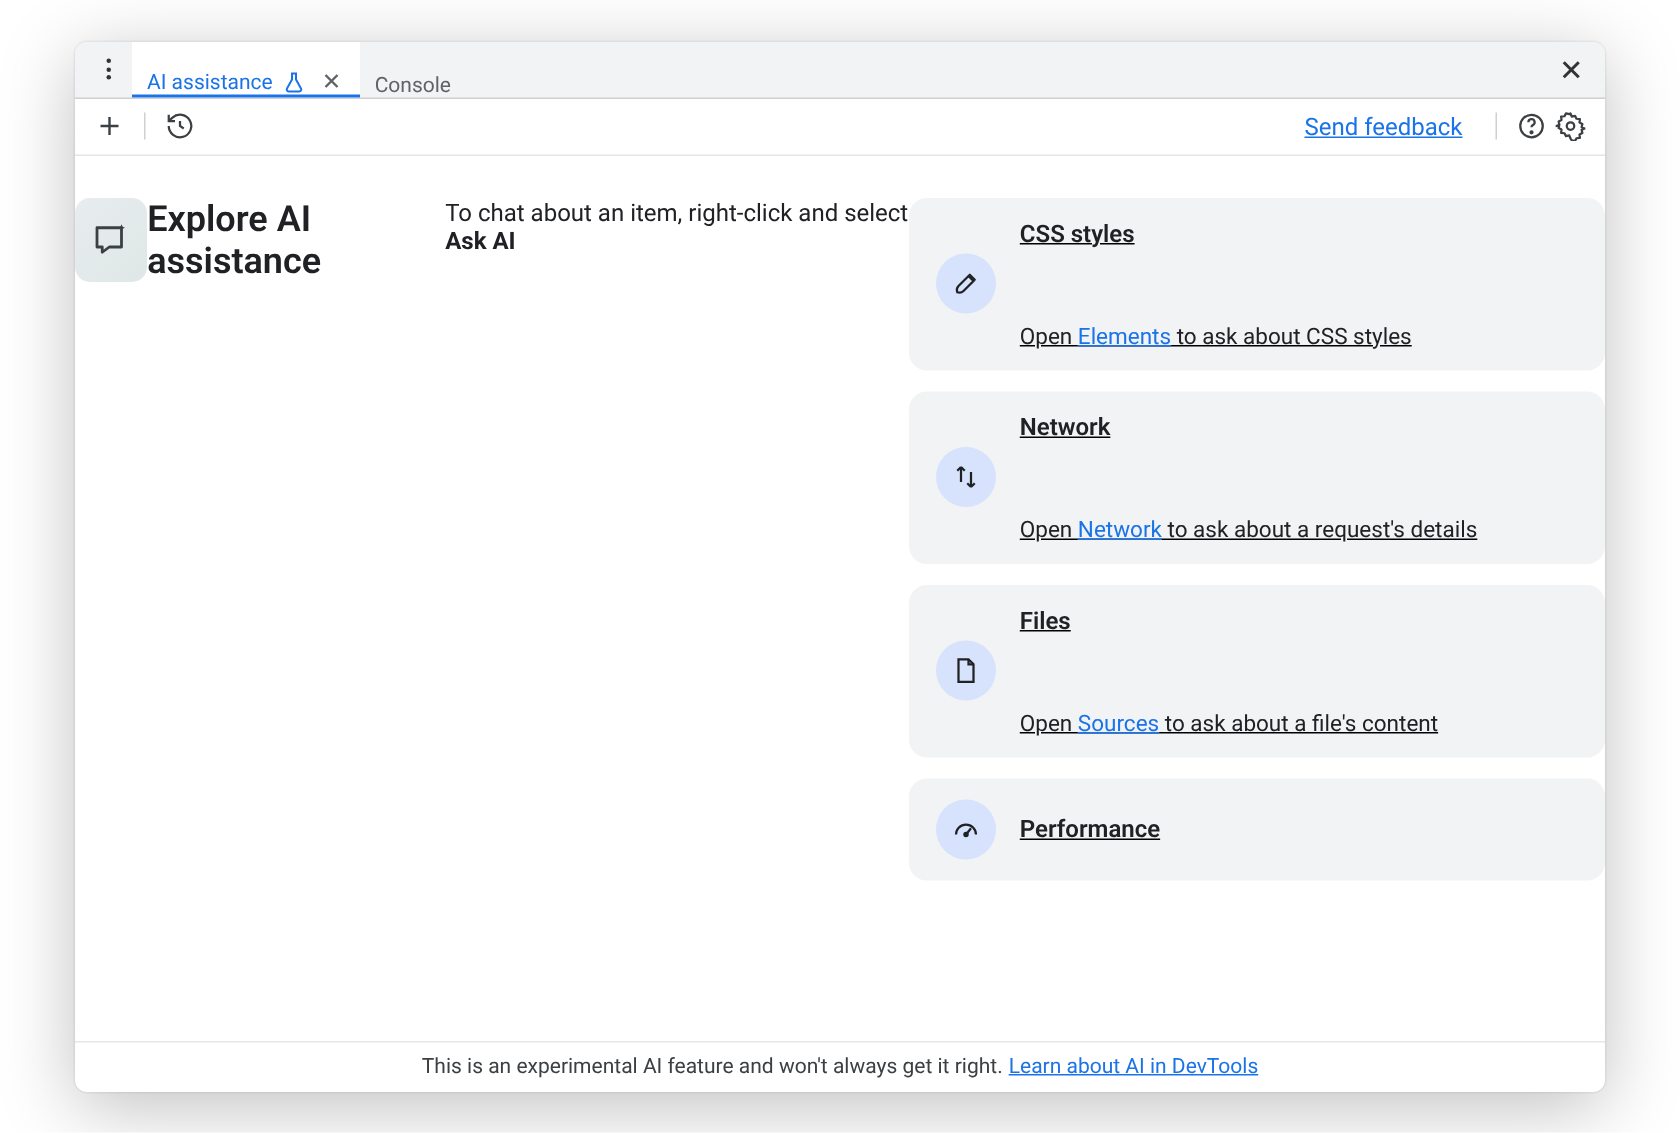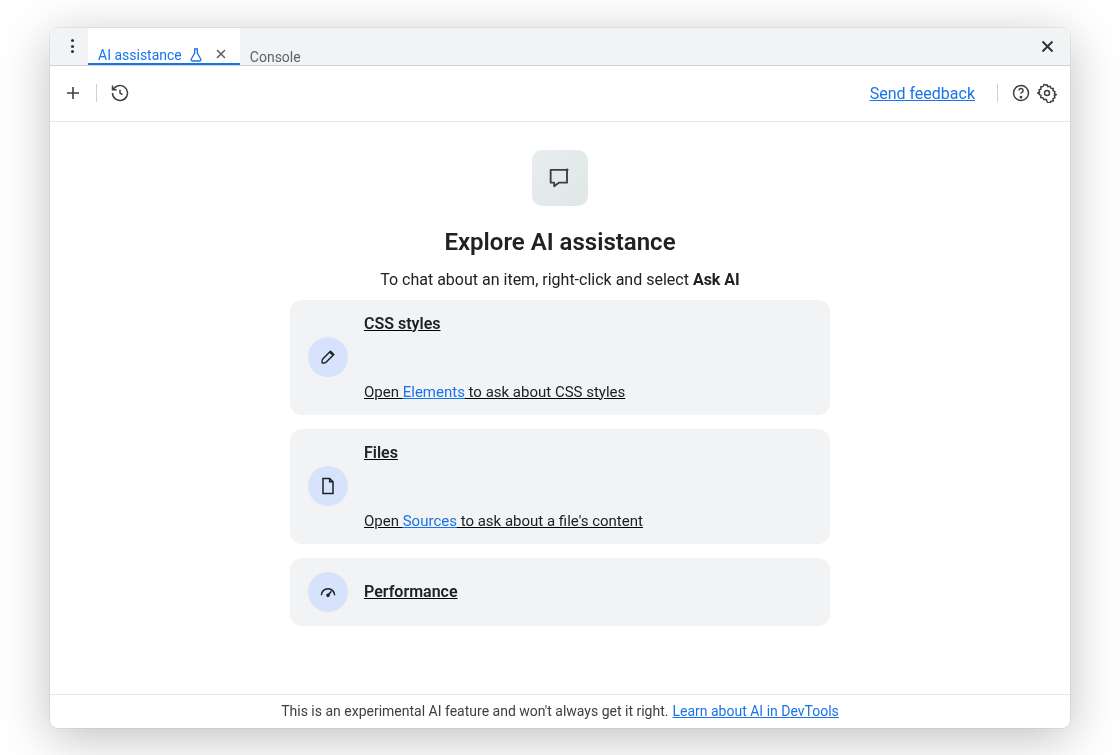"Send feedback" .toolbar { height: 56px -> 38px }
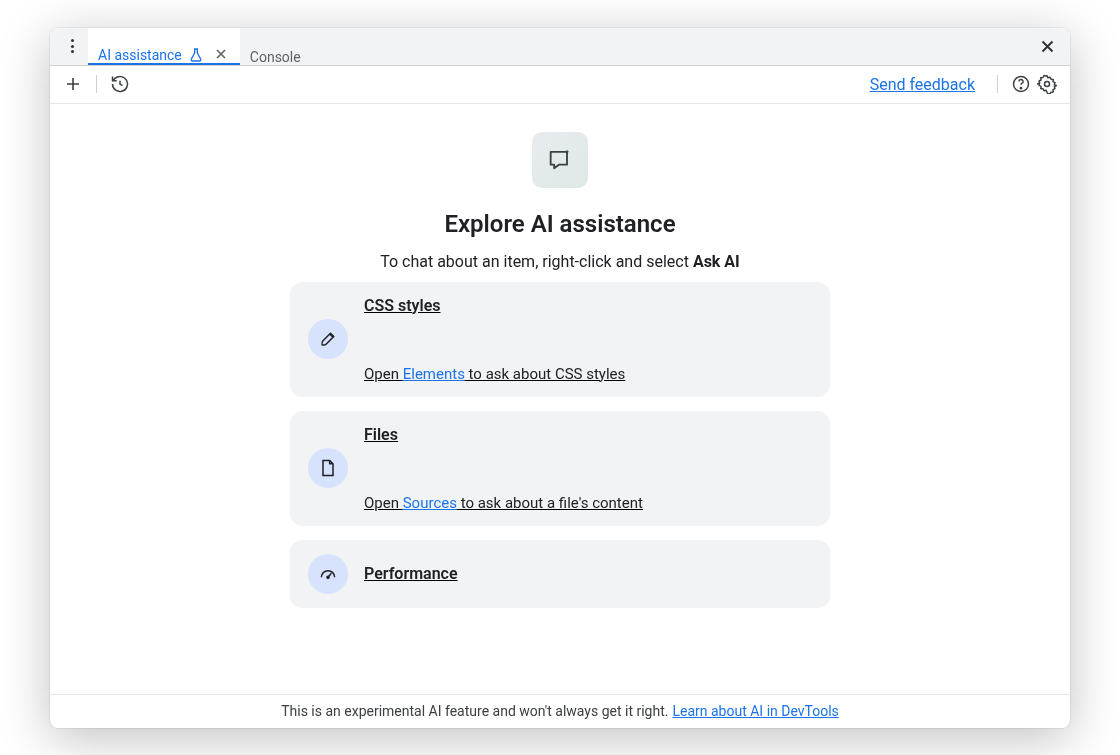"Explore AI assistance" .content { align-items: center -> flex-start; flex-direction: column -> row }
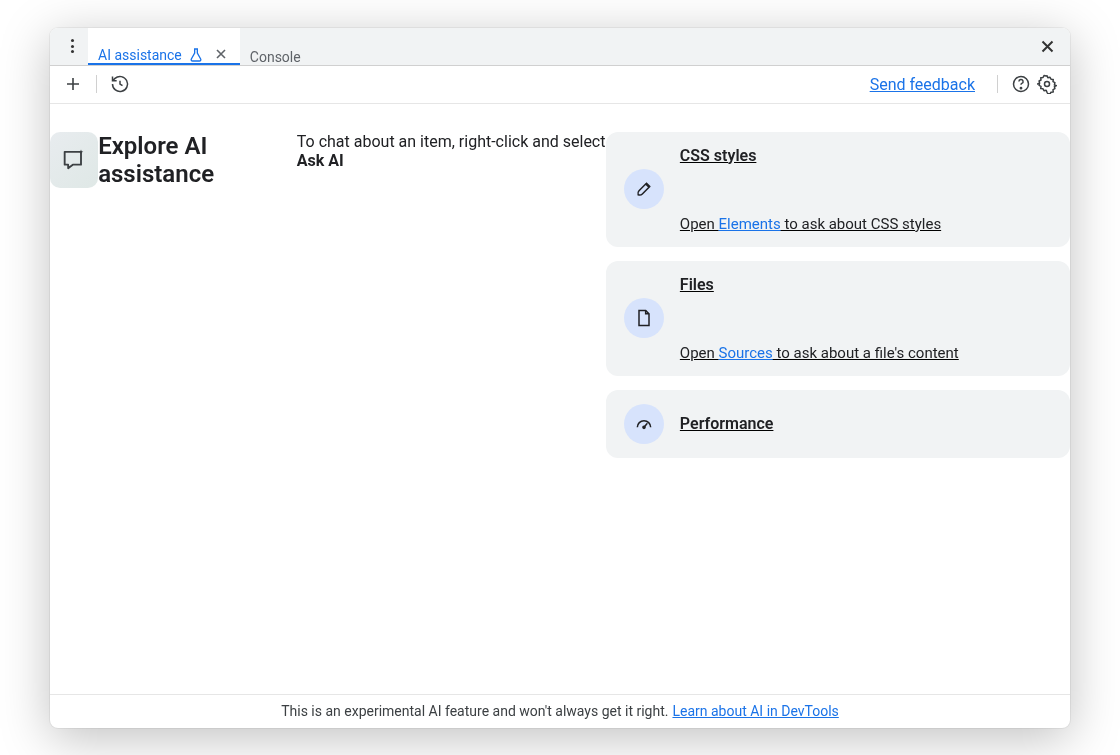"Network" div.card { html: none -> <div> <div> <svg> <path></path> <path></path> </svg> </div> <div> <div>Network</div> <div> <span>Open </span><a>Network</a><span> to ask about a request's details</span> </div> </div> </div> }
